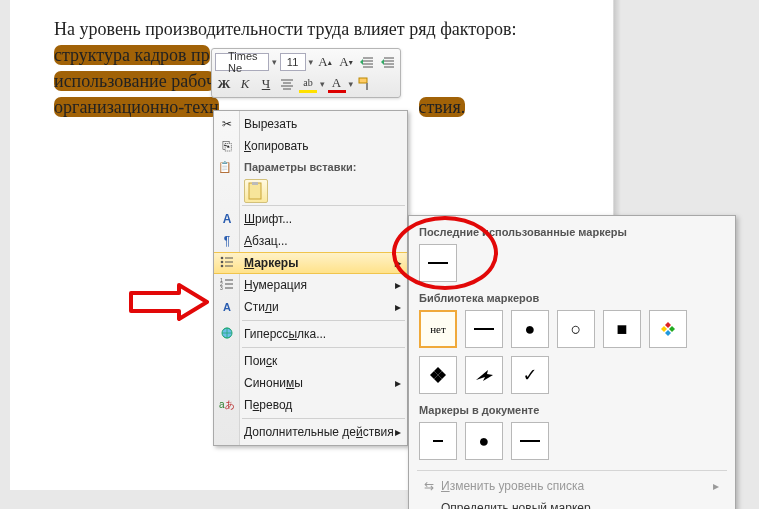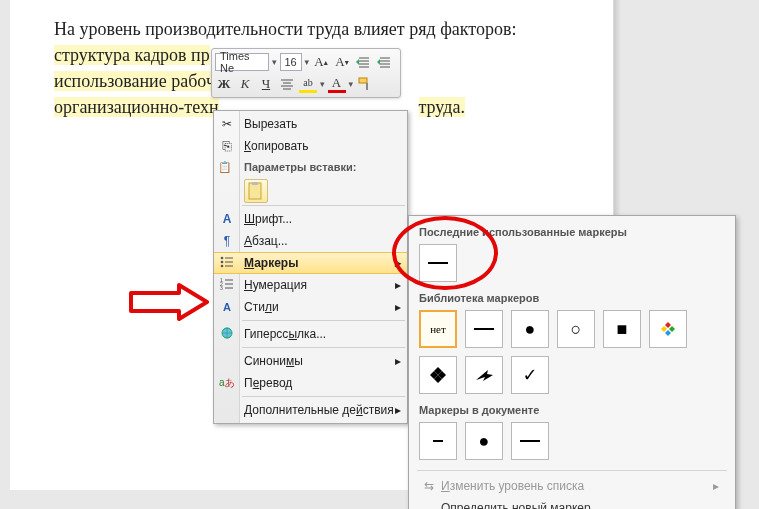"структура кадров пр" .page .highlight { background: #fef9c3 -> #a16207; border-radius: none -> 7px }
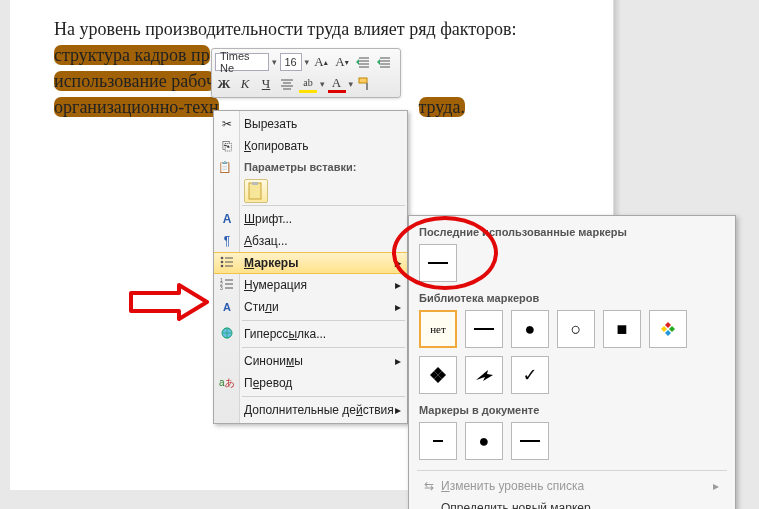"Times Ne" .mini-row .combo { padding: 0 4px -> 0 12px }
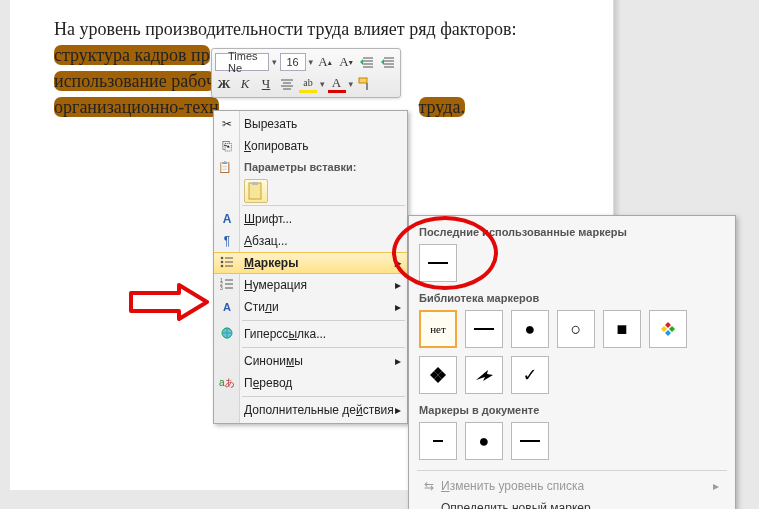"16" div.combo { text: 16 -> 11 }
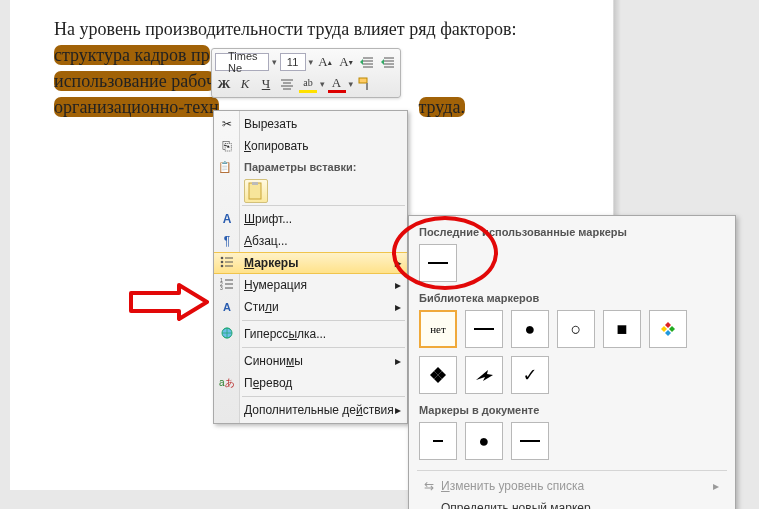"труда." span.highlight { text: труда -> ствия }
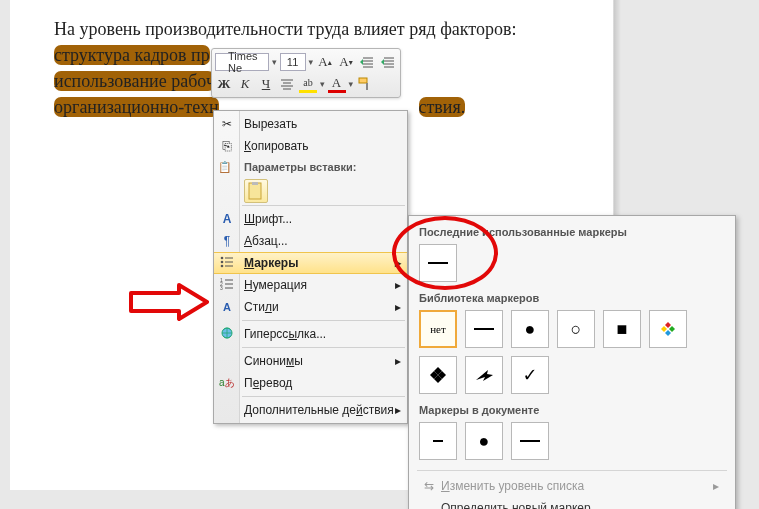"Поиск" div.ctx-item { html: none -> <div> <span>Пои<span>с</span>к</span> </div> }
